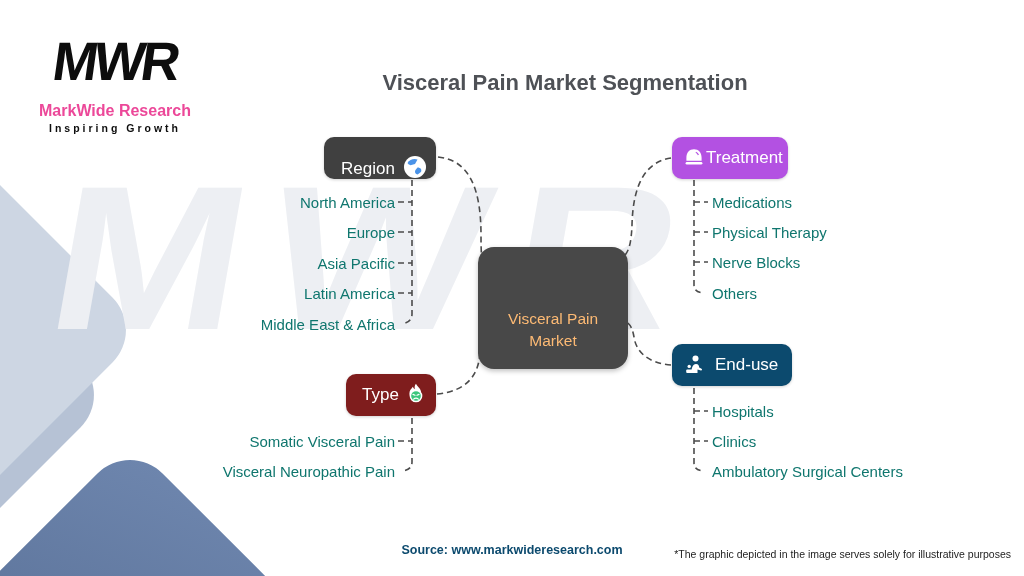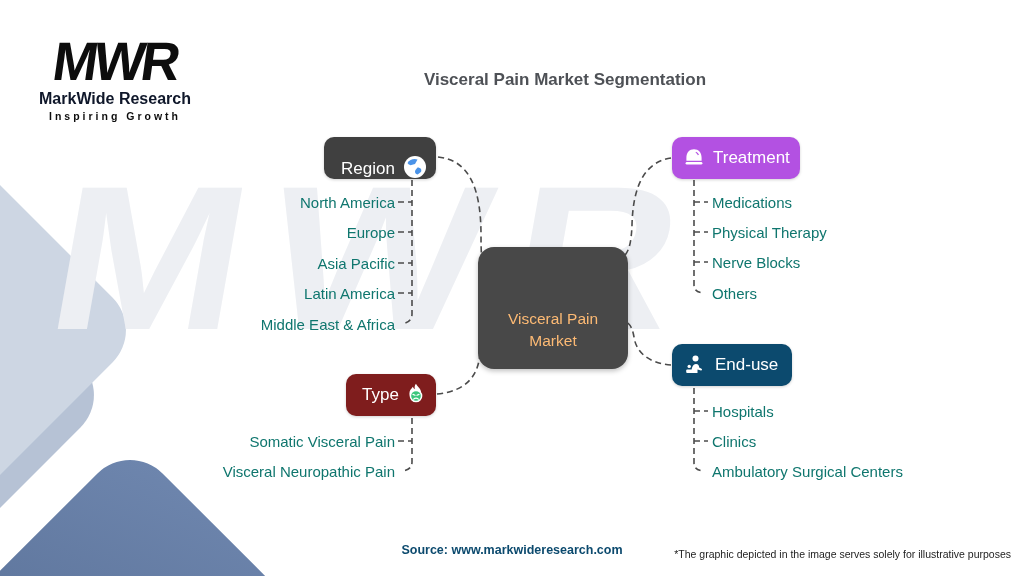"Visceral Pain Market Segmentation" #page-title { font-size: 17px -> 22px }
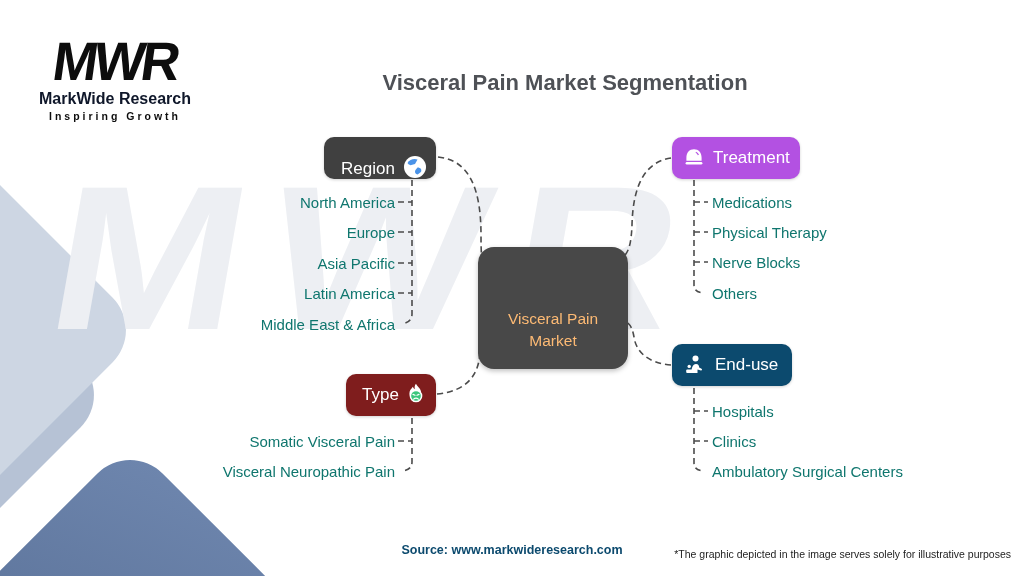"MarkWide Research" #logo-name { color: #0f172a -> #ec4899; margin-top: 2px -> 14px }
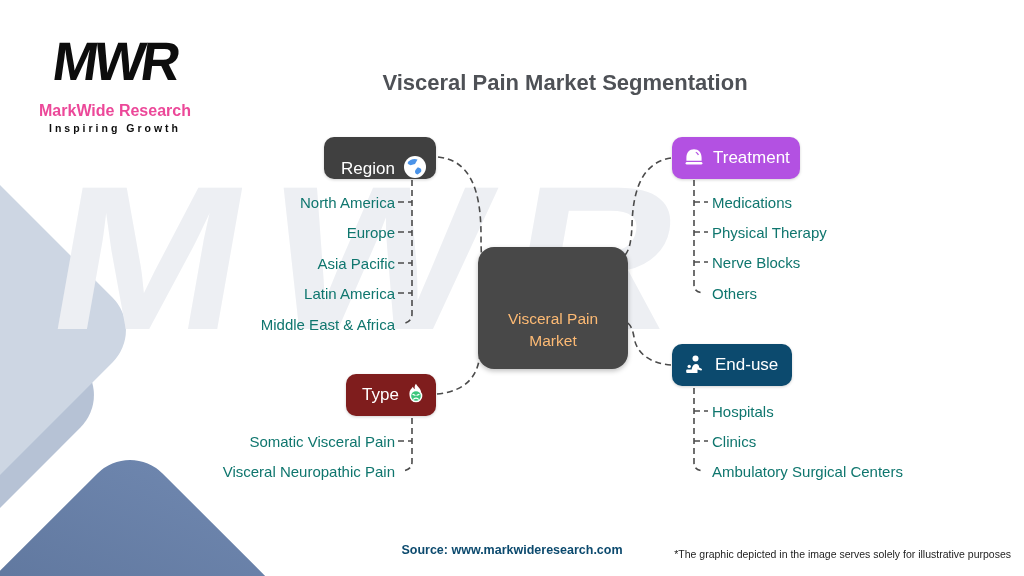"Treatment" #node-treatment { gap: 7px -> 0; width: 128px -> 116px }
